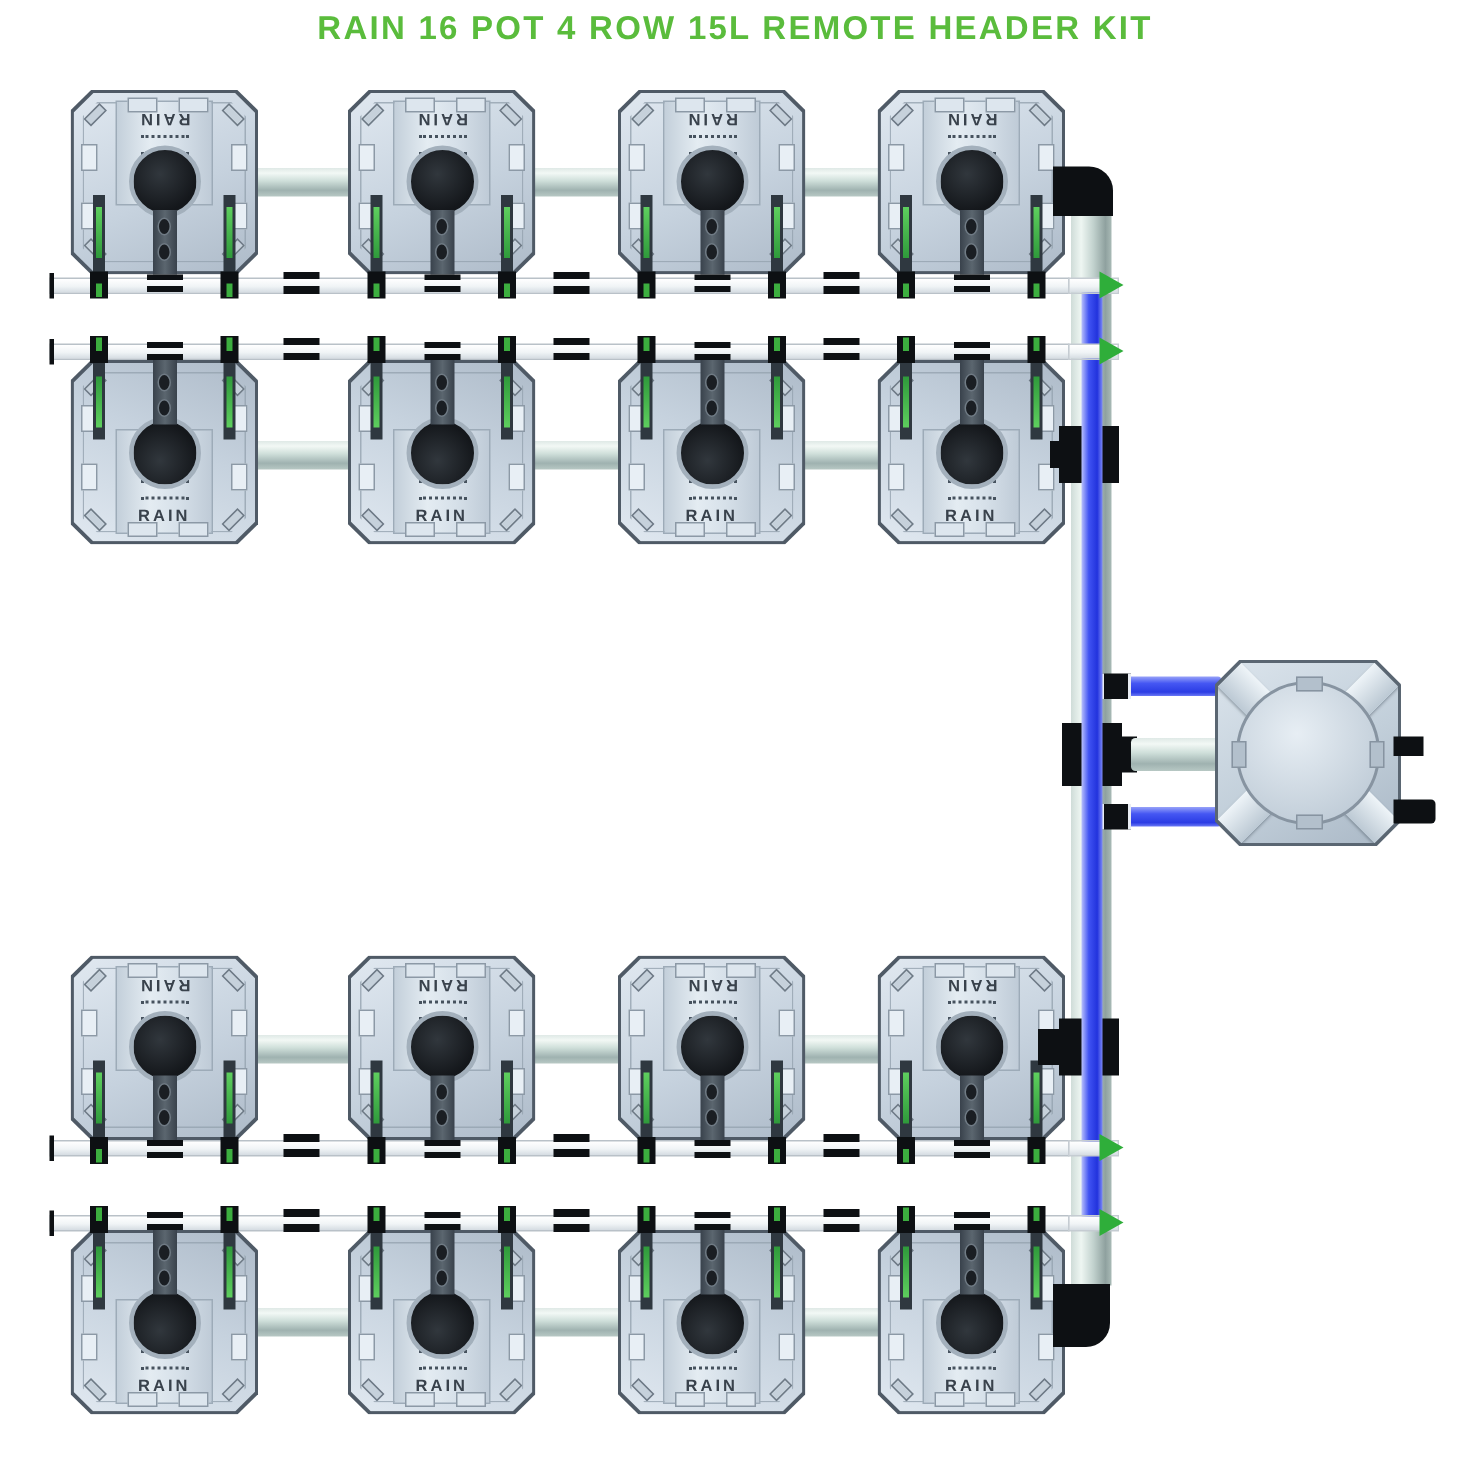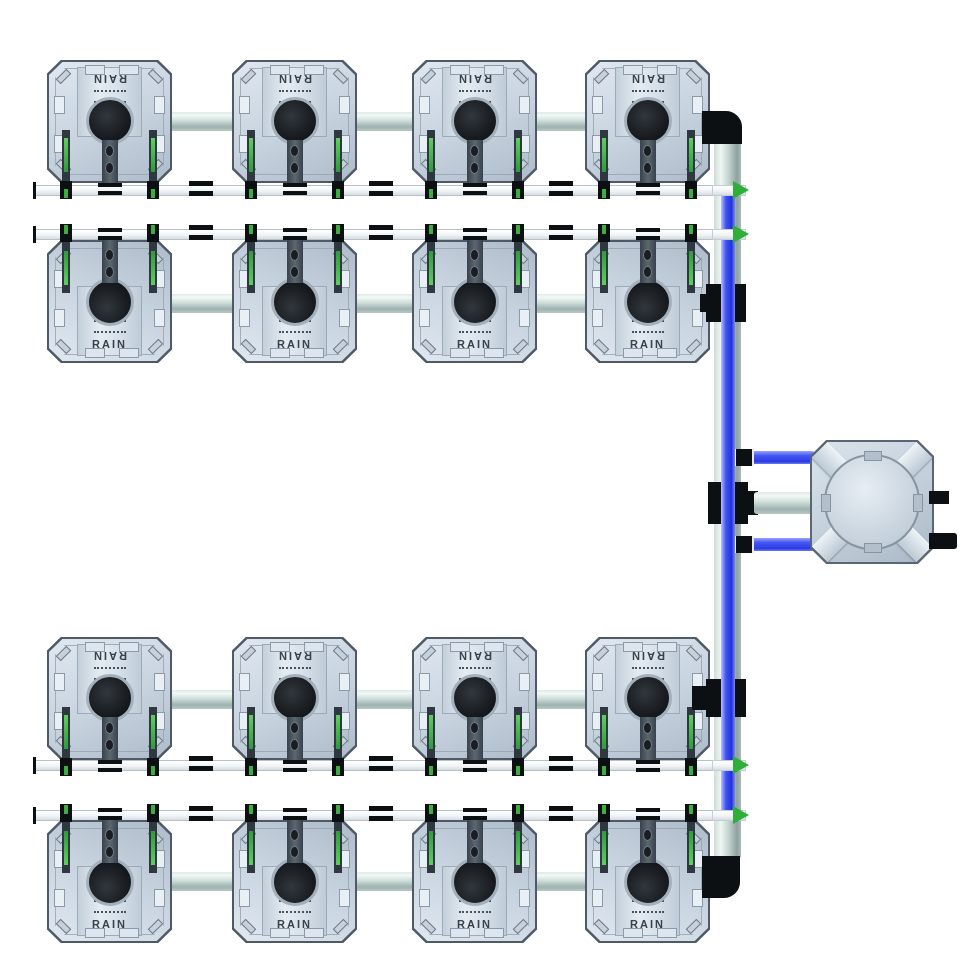"RAIN 16 POT 4 ROW" div { html: none -> <div>RAIN 16 POT 4 ROW 15L REMOTE HEADER KIT</div> }
